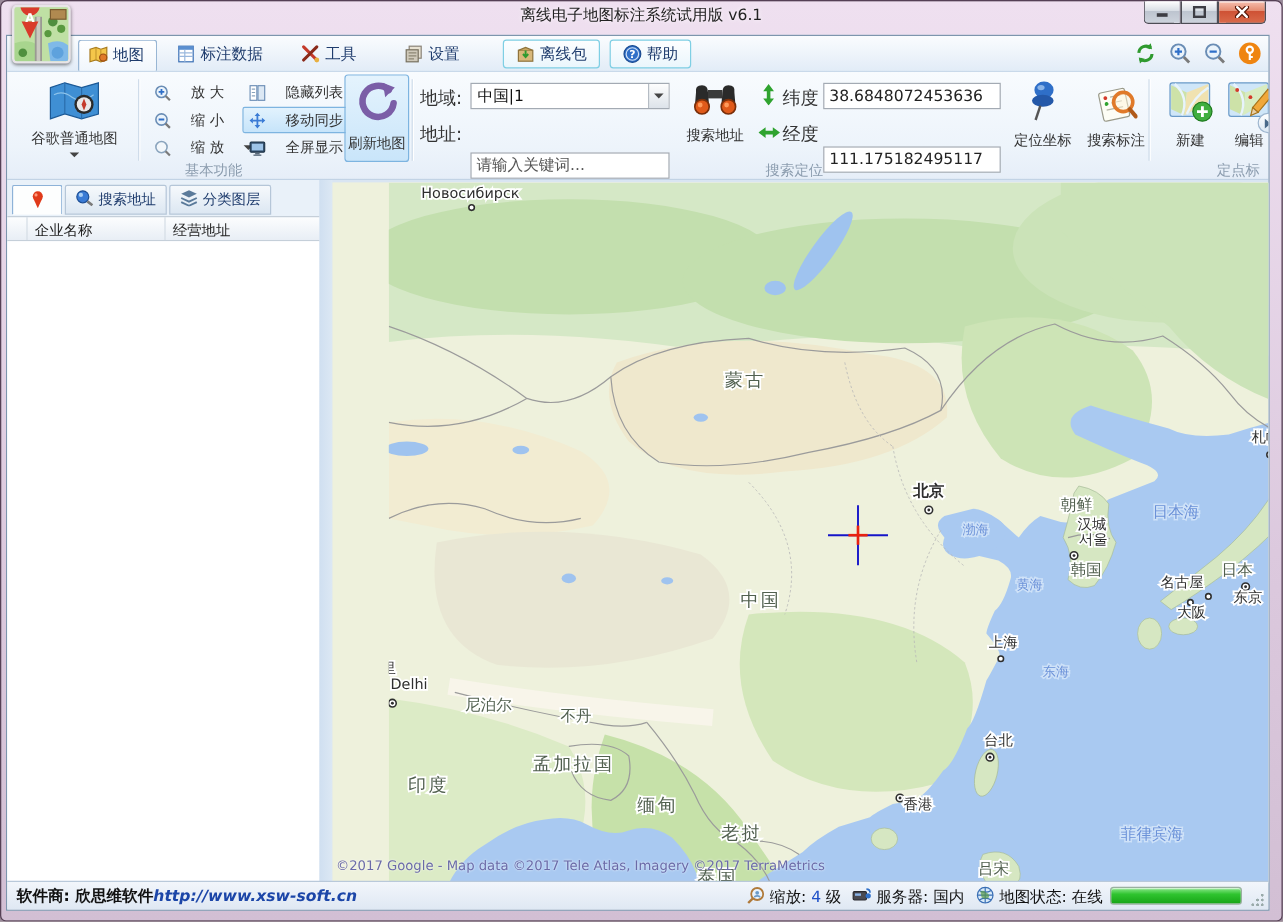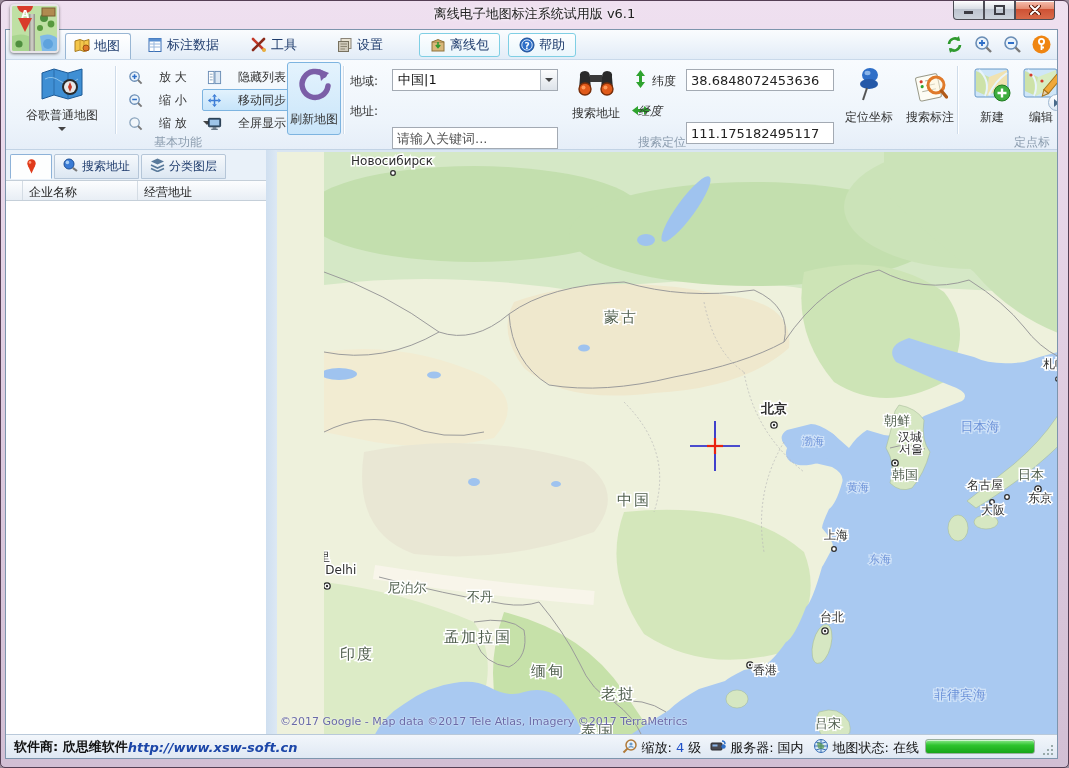"地域:" .rlabel { font-size: 12px -> 15px }
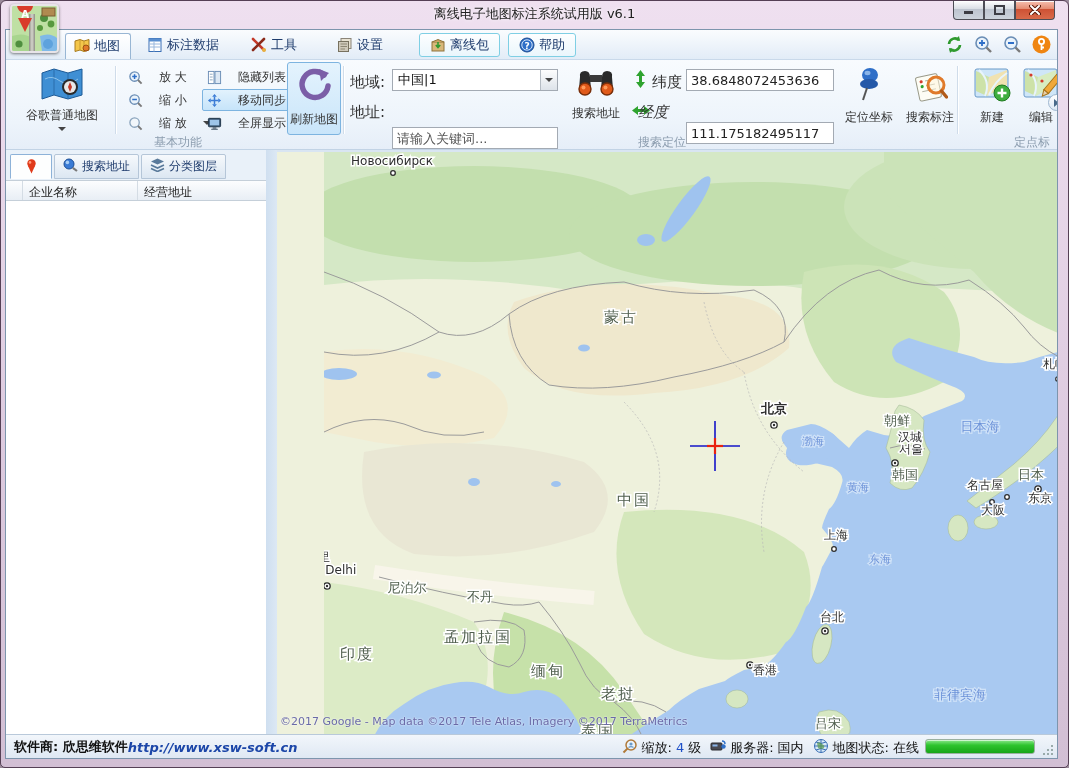"经度" div.rlabel { font-style: italic -> none; left: 632px -> 646px }
